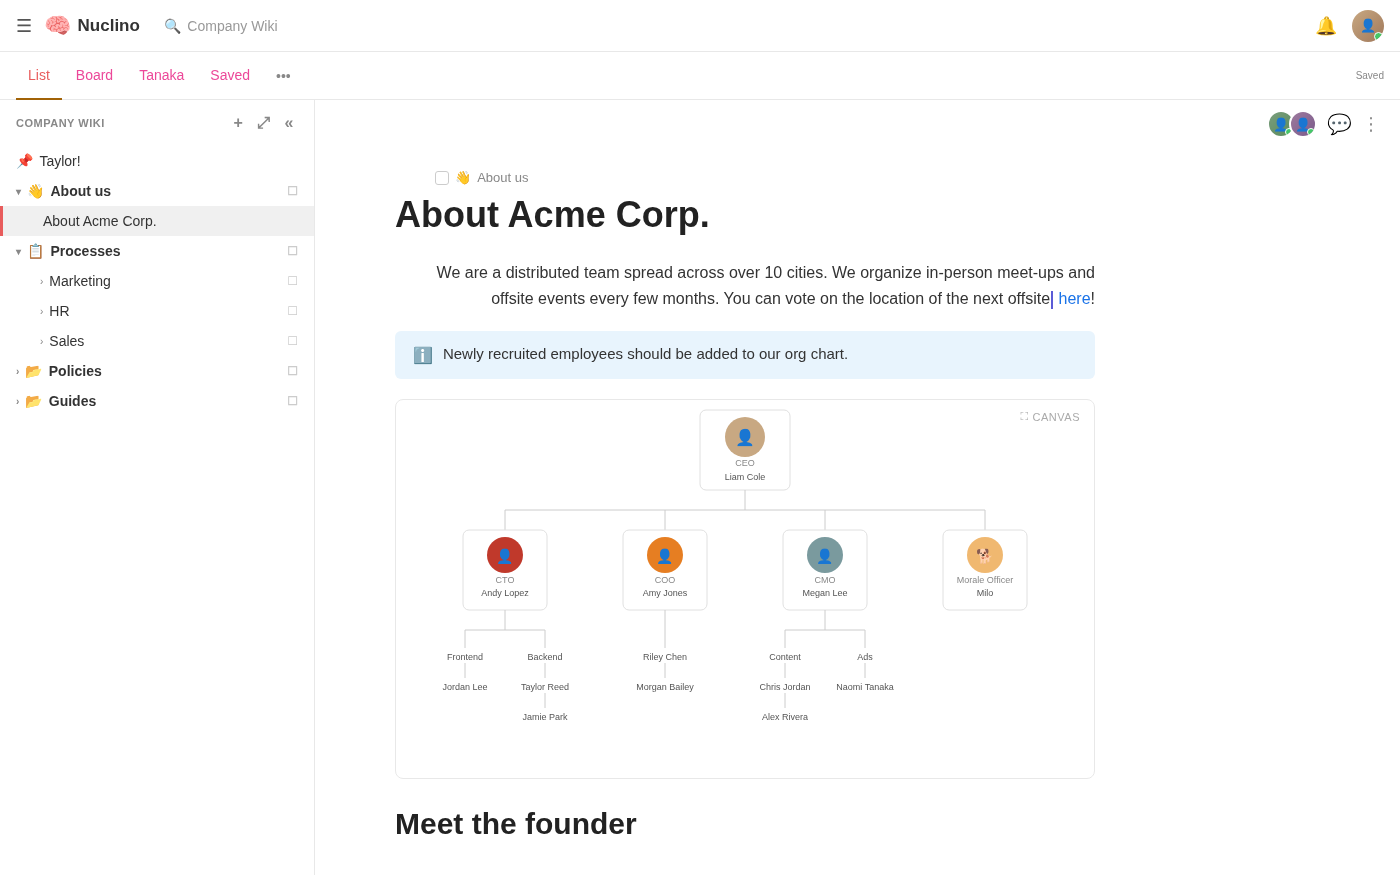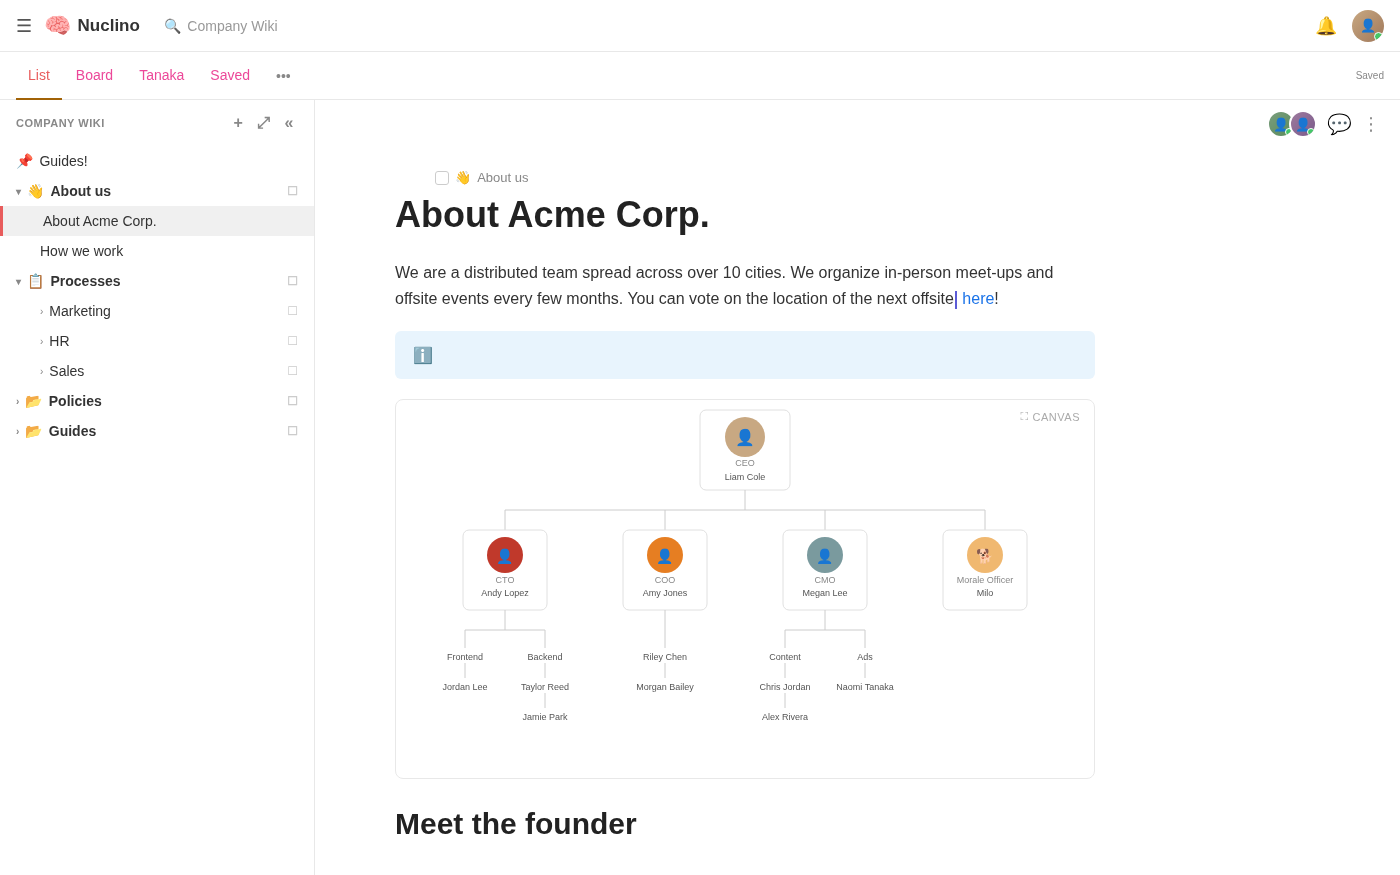"Guides!" span.item-text { text: Guides -> Taylor }
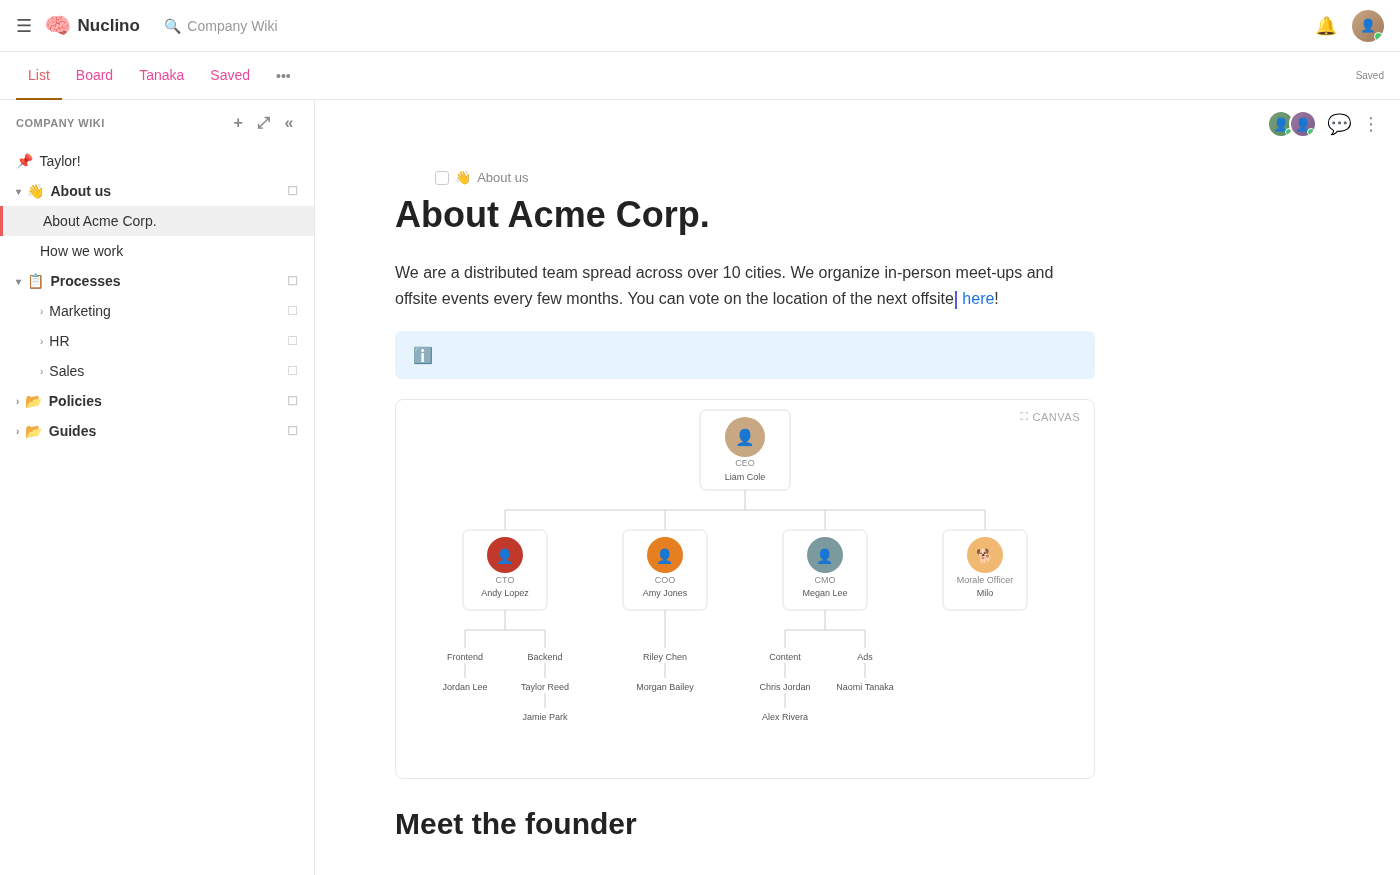"How we work" div.sidebar-item { html: <div> <span>How we work</span> </div> -> none }
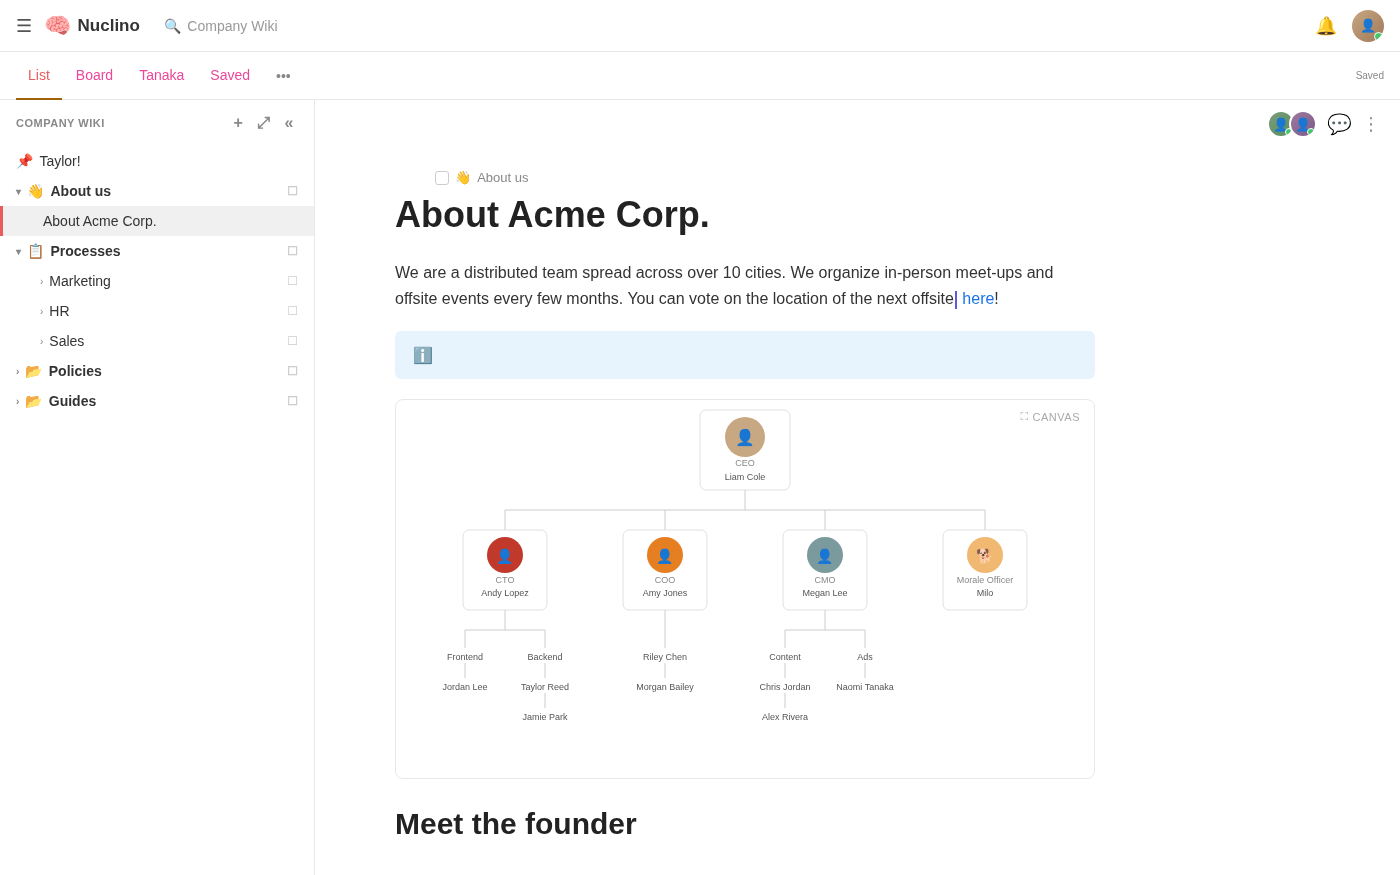"We are a distributed team" .doc-text { text-align: none -> right }
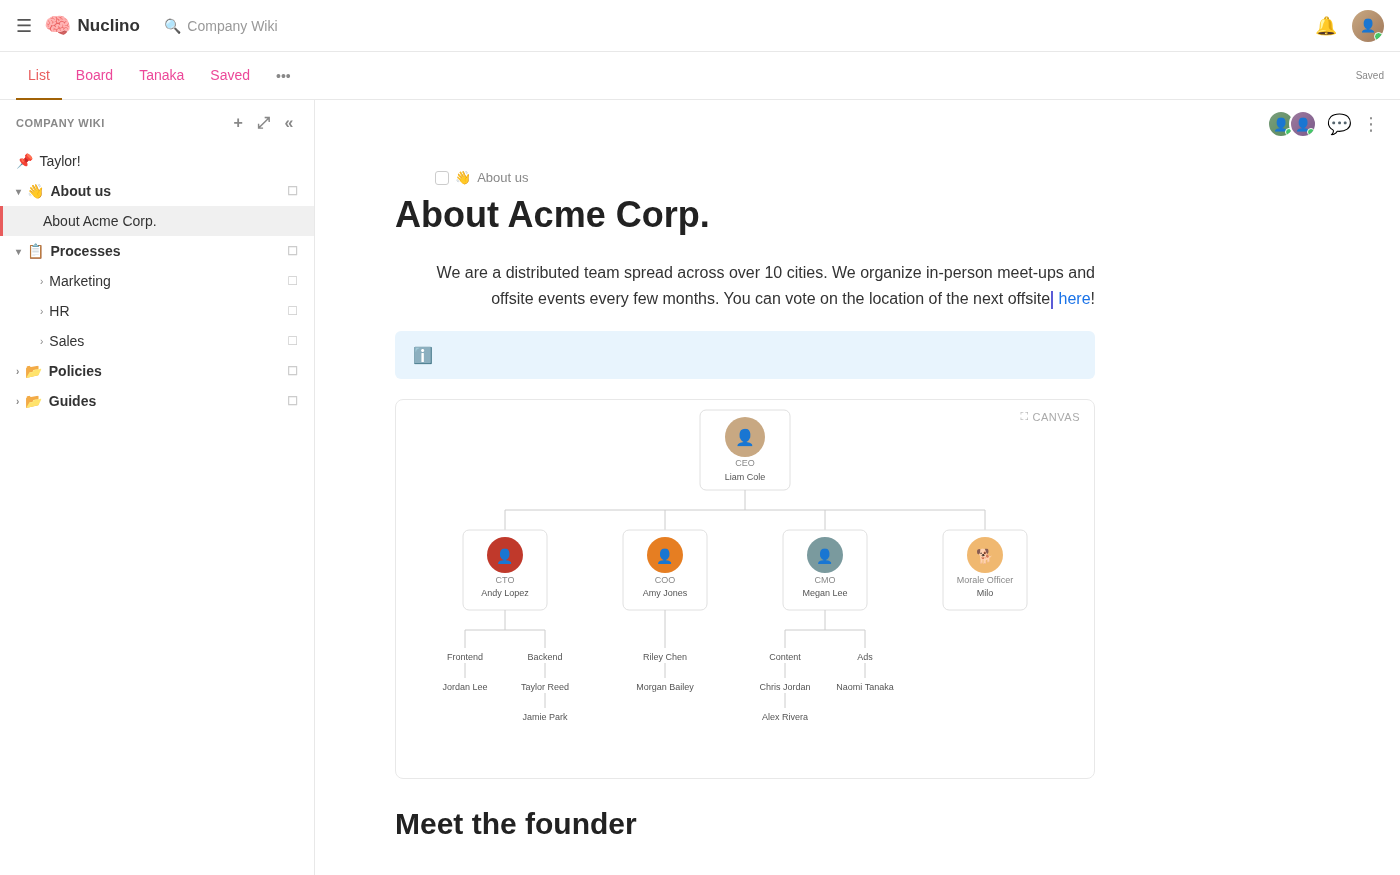"Newly recruited employees should be" span { html: none -> <span>Newly recruited employees should be added to our org chart.</span> }
